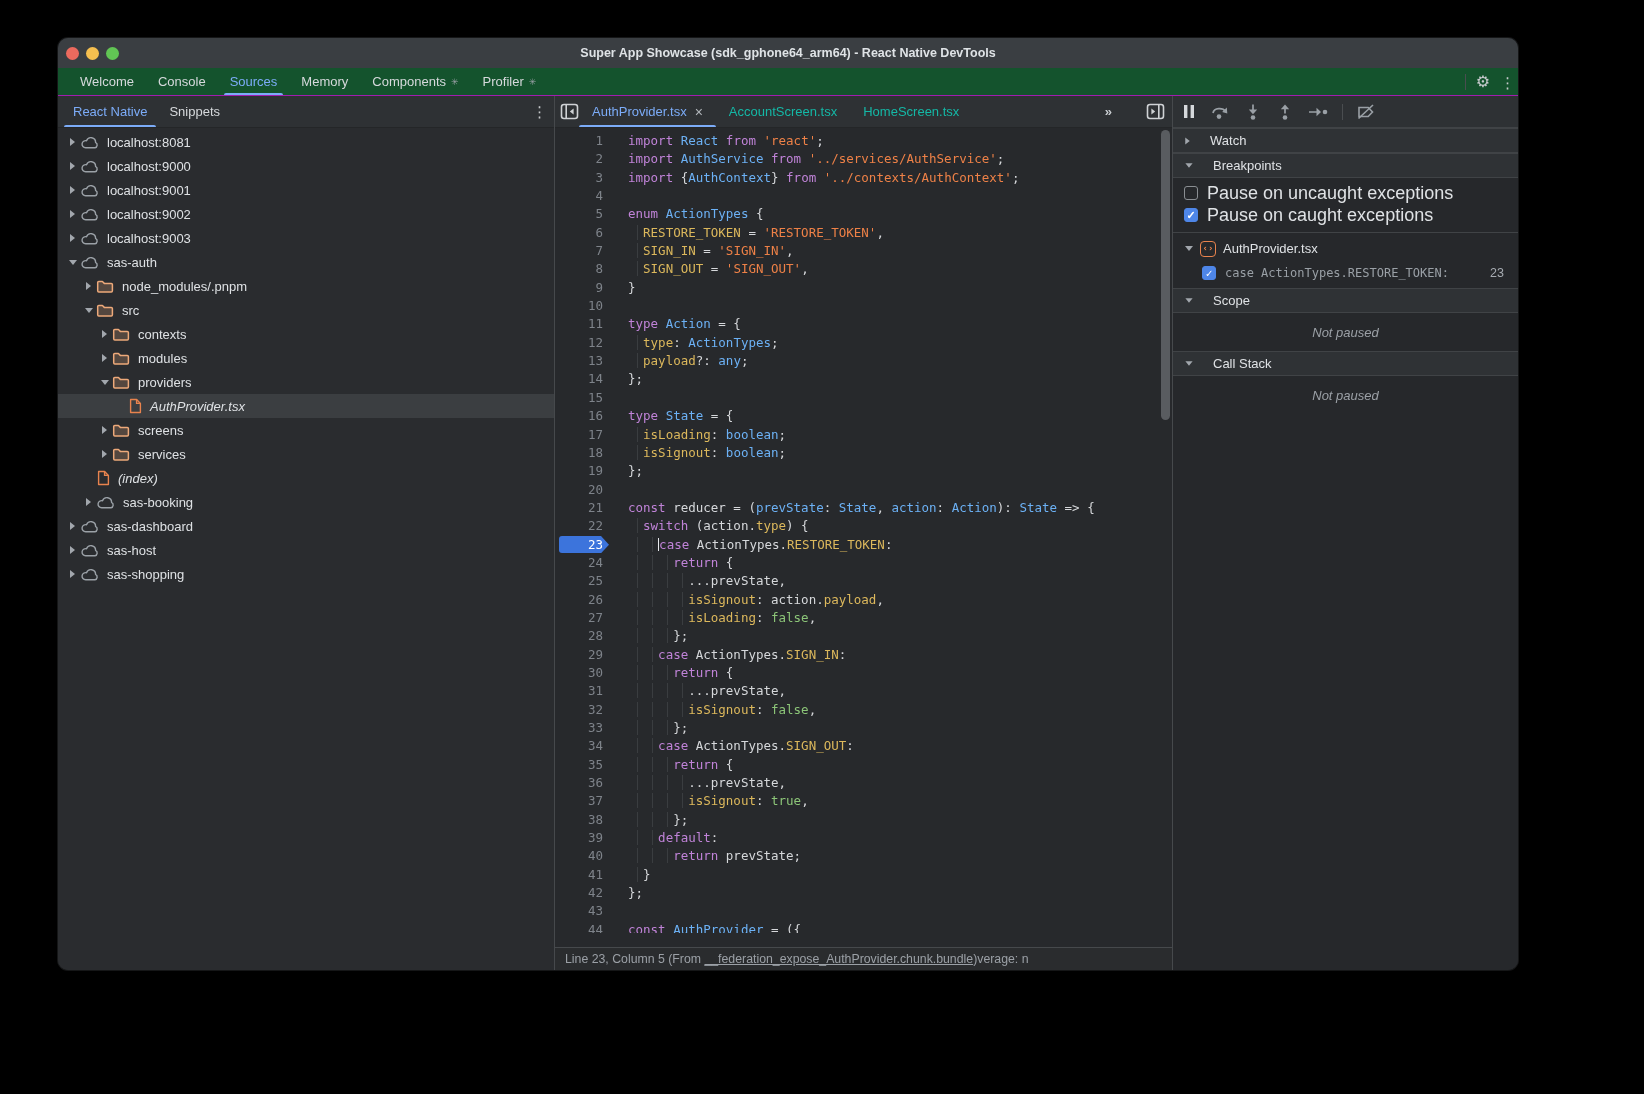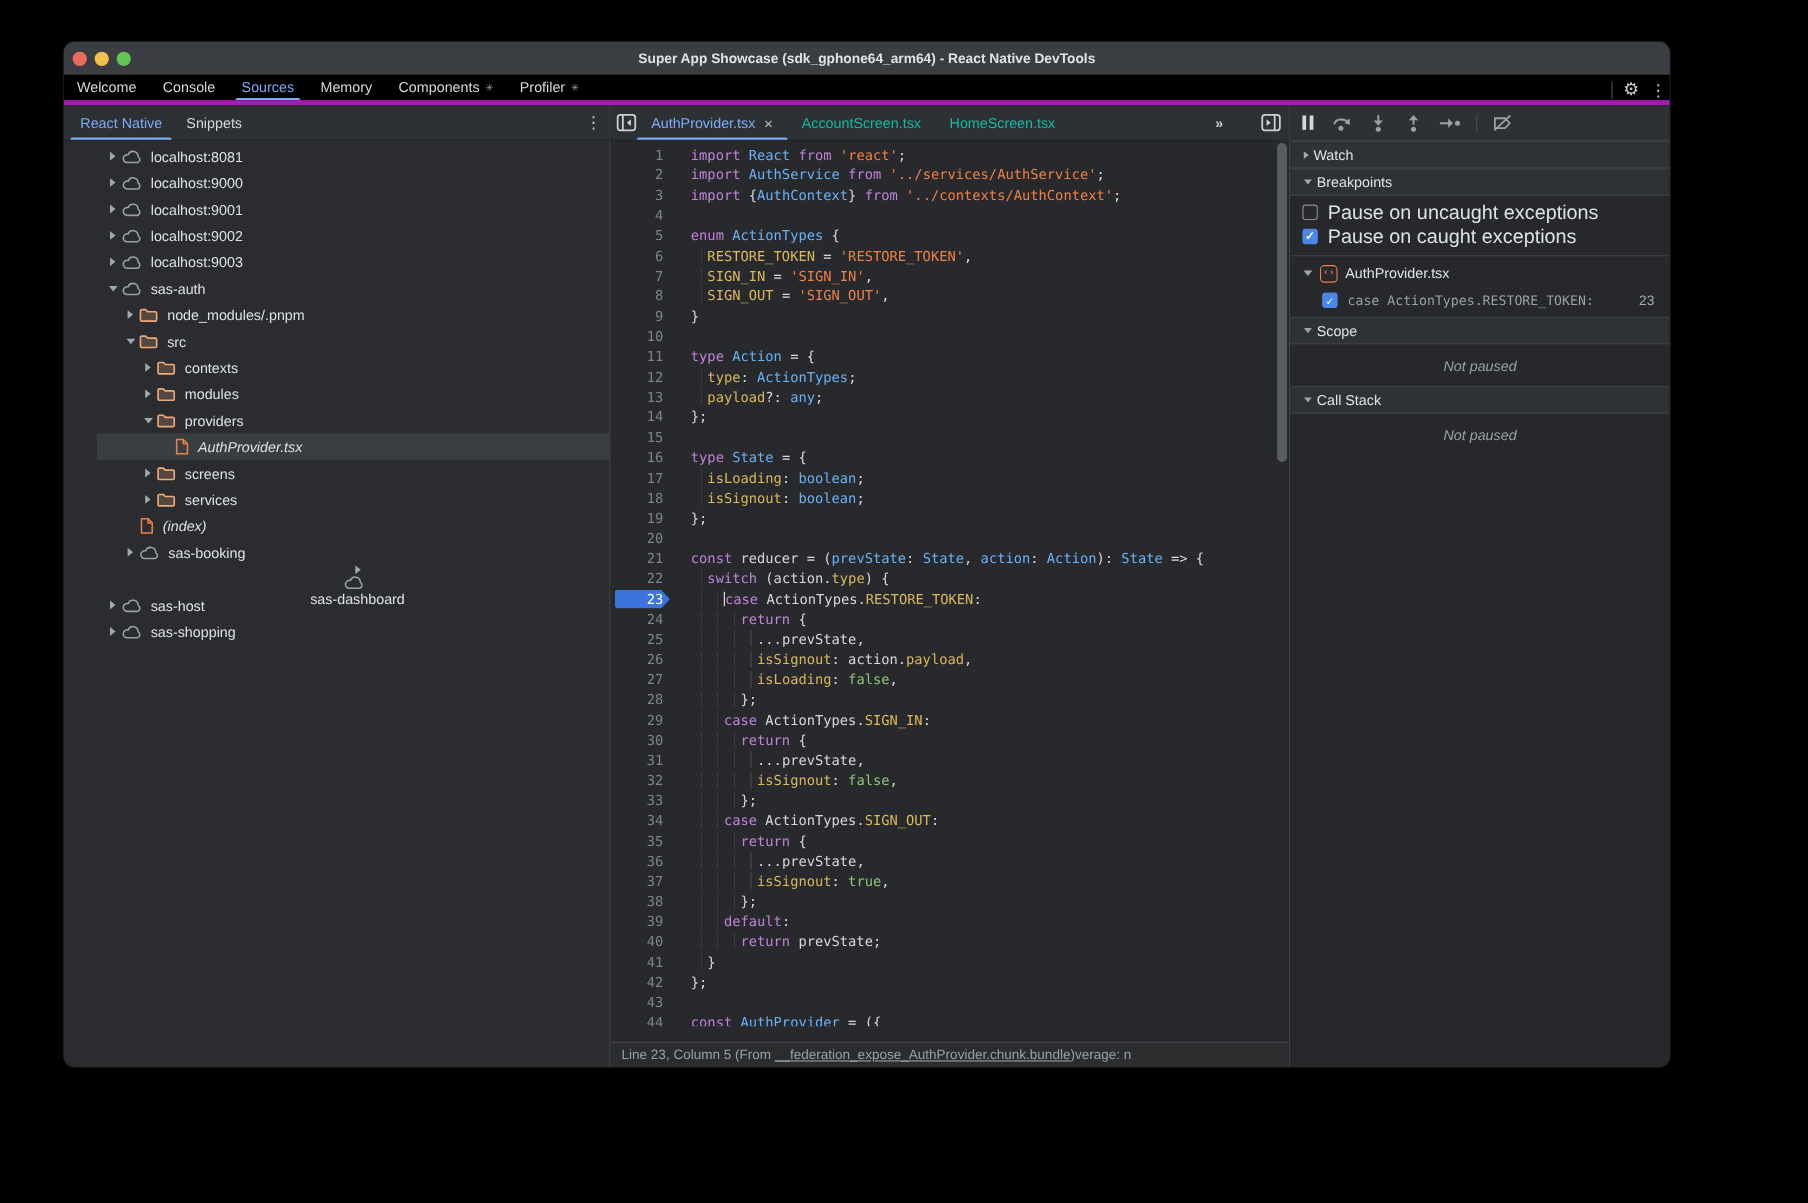"Welcome" .main-toolbar { background: #000000 -> #14532d; border-bottom: 5px solid #a21caf -> 1px solid #a21caf; padding-left: none -> 10px }
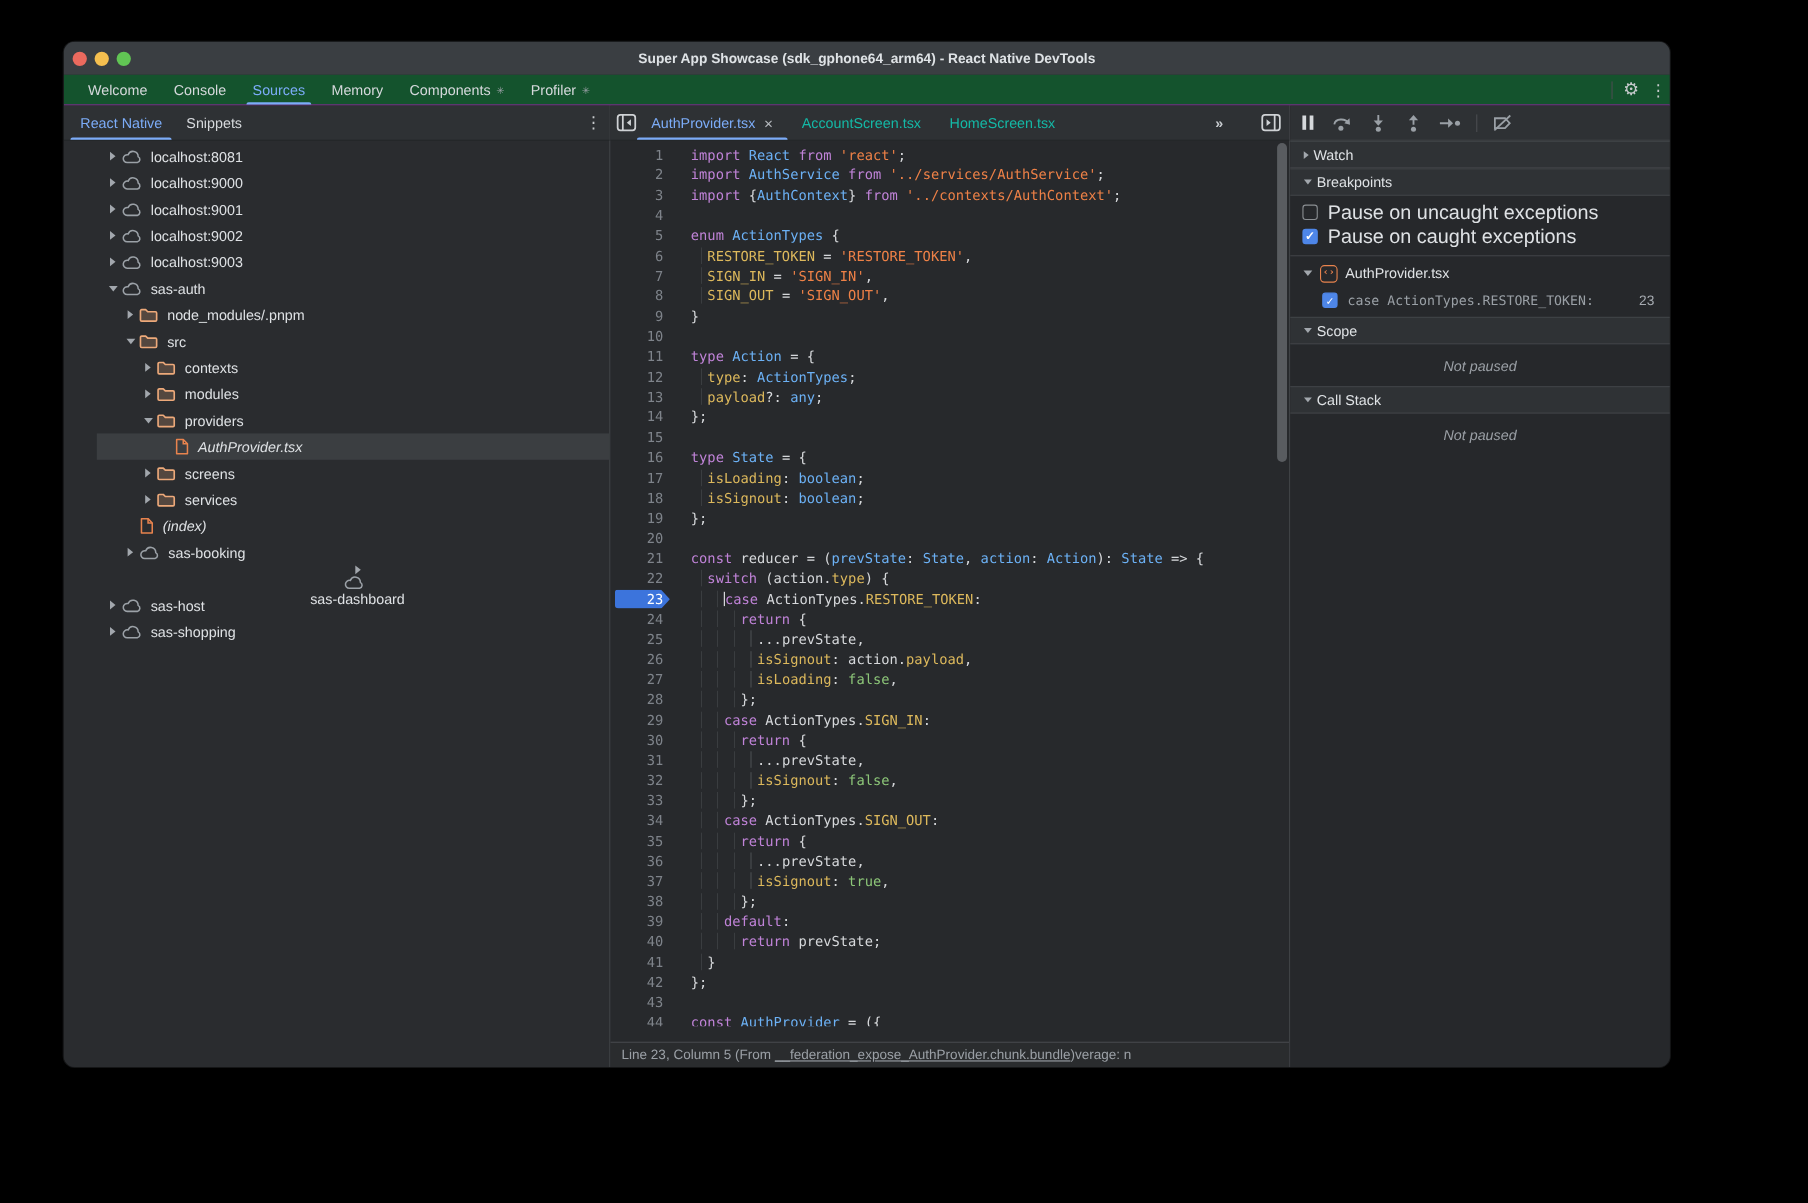"localhost:8081" .tree { padding-left: 30px -> none }
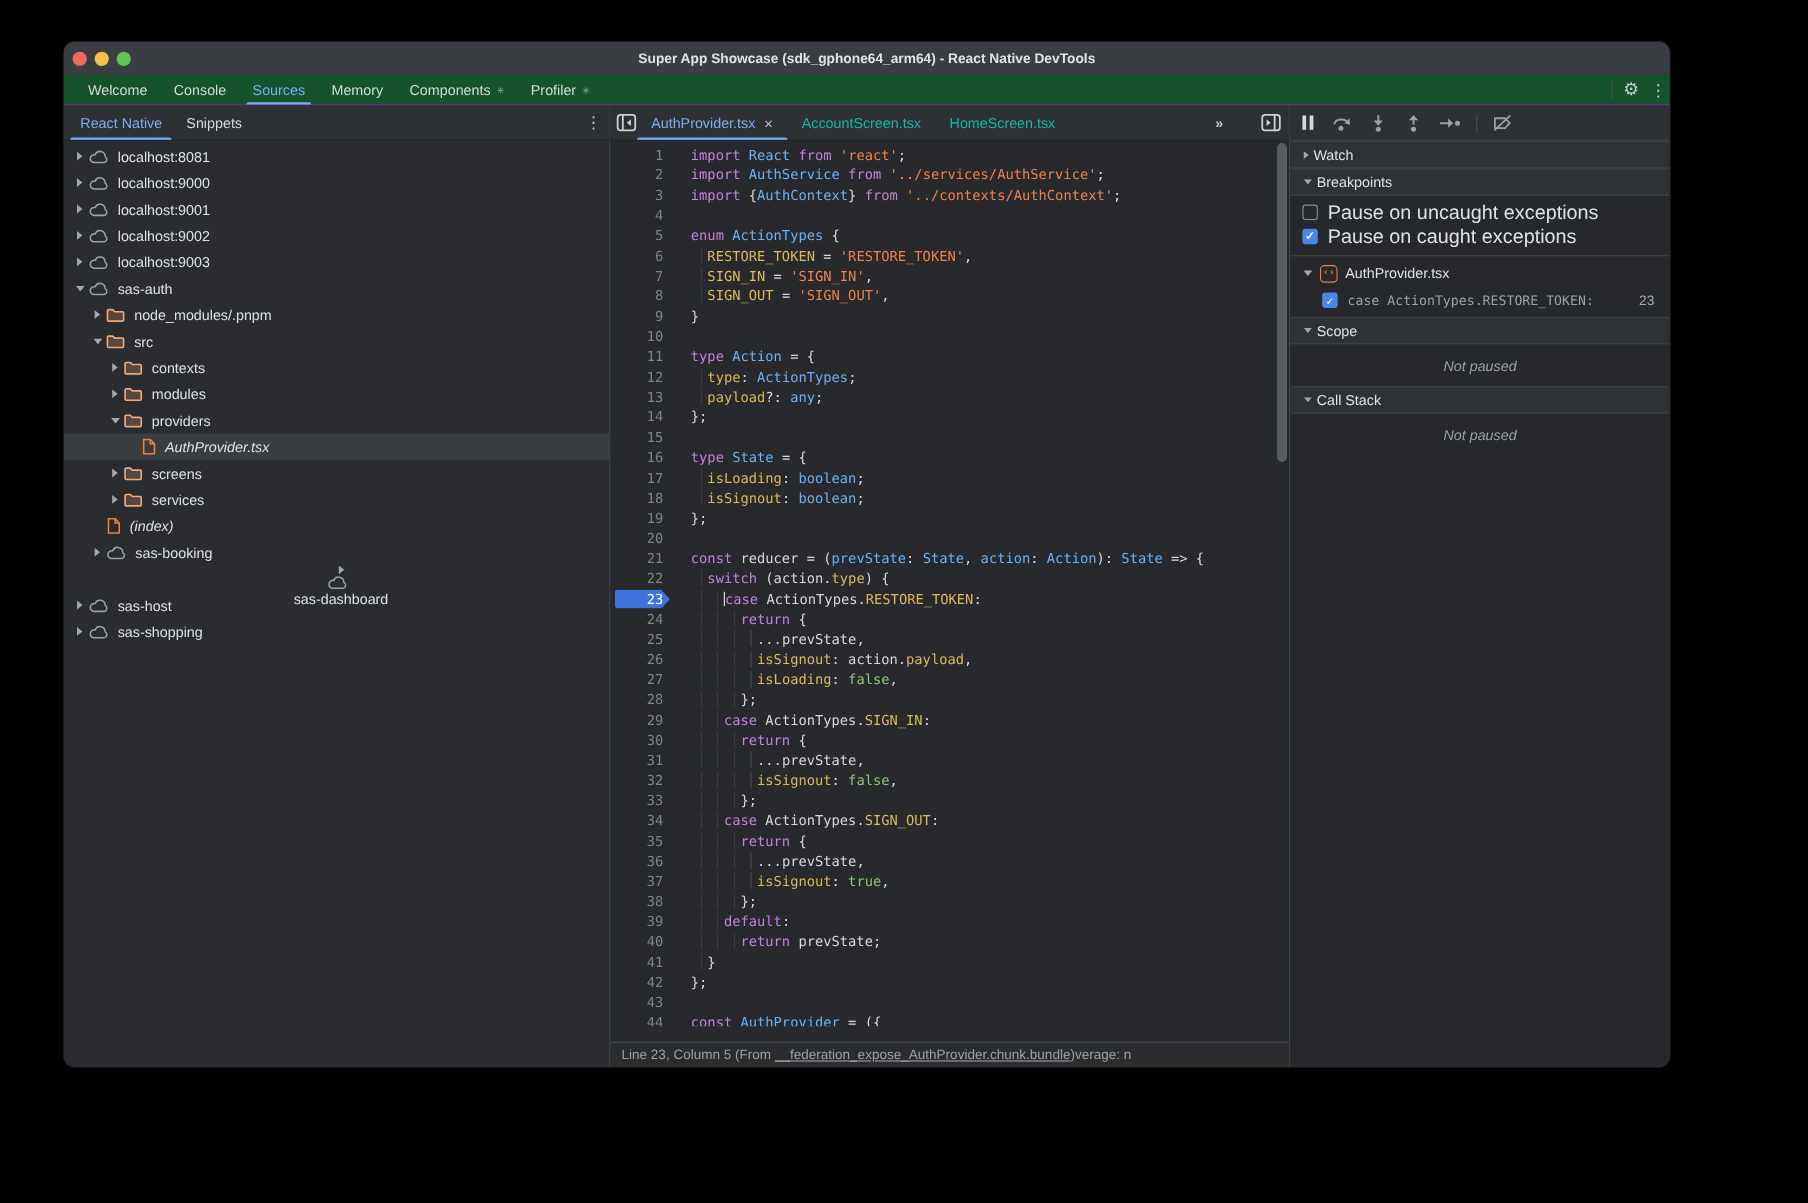"Watch" .sect-h { gap: 4px -> 20px }
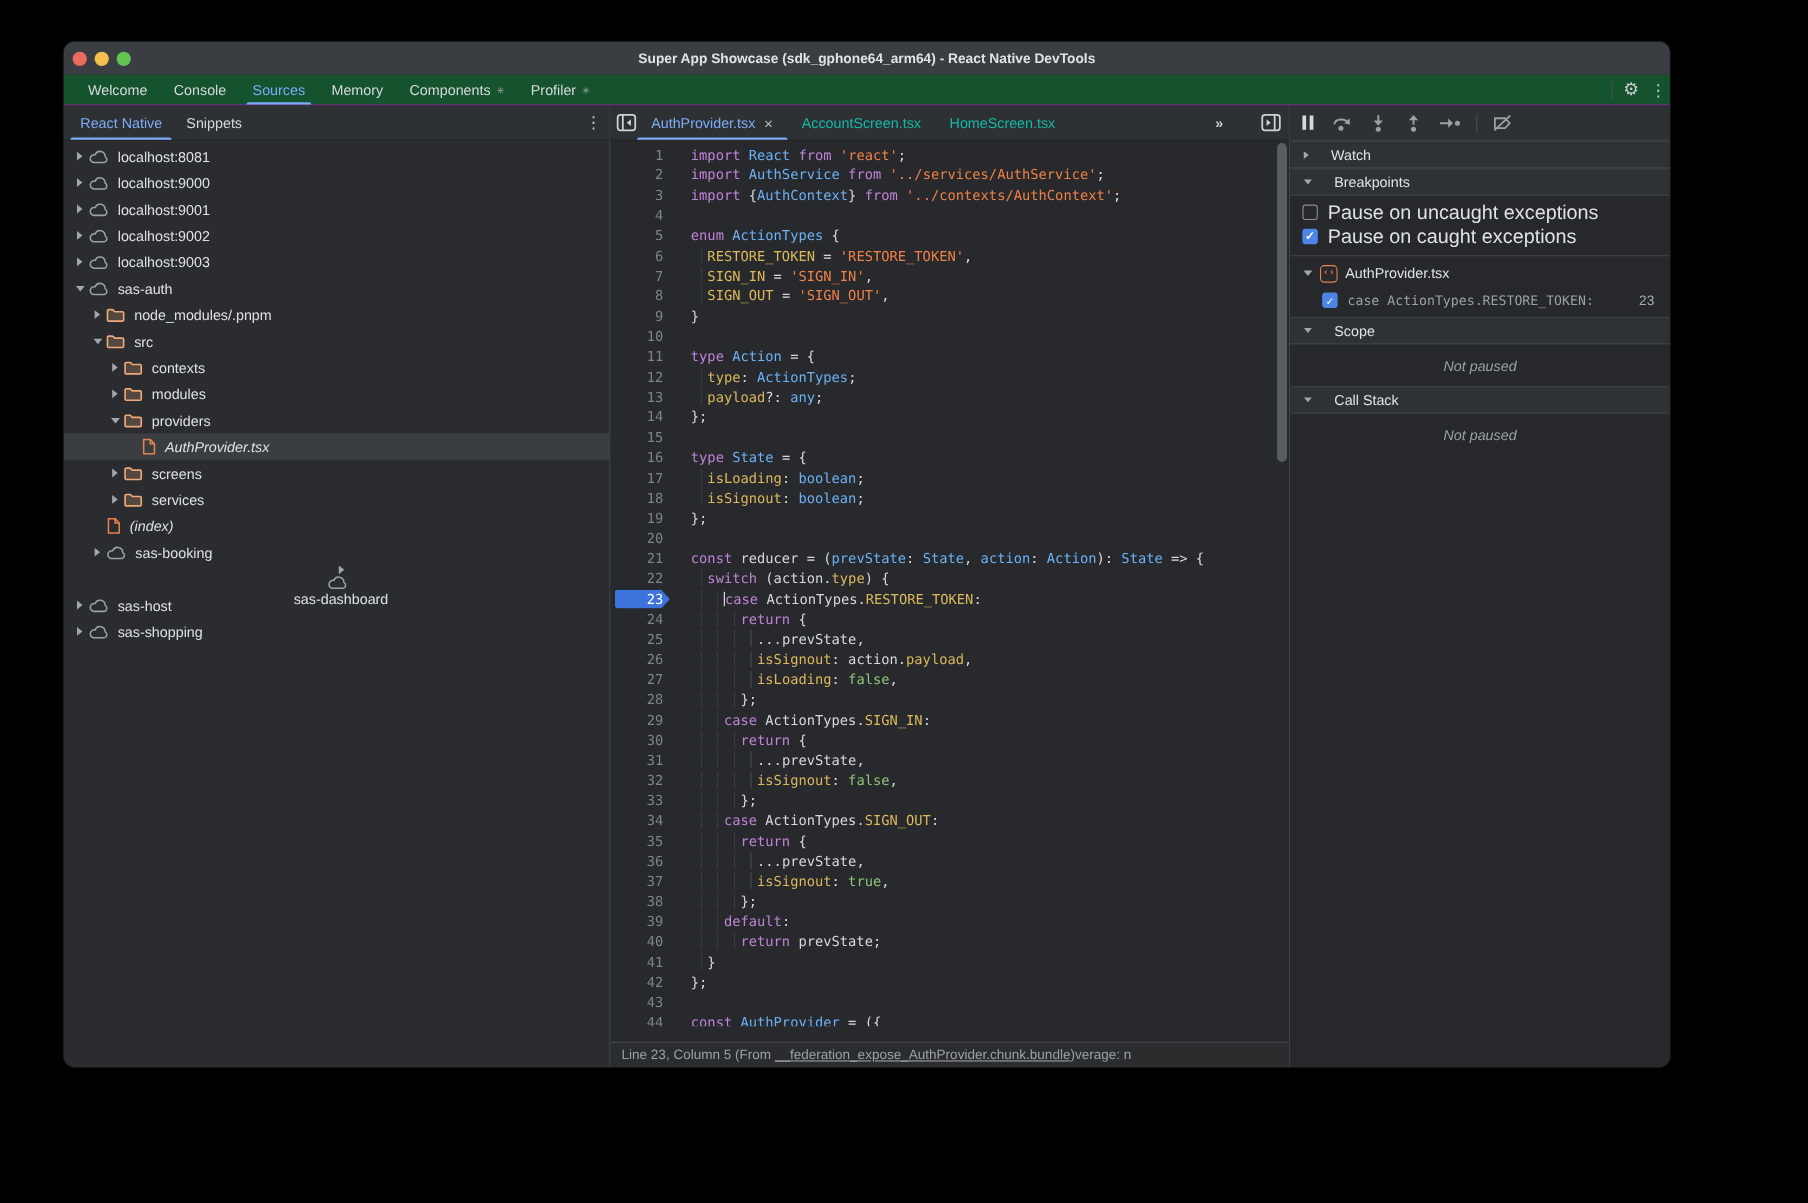"sas-dashboard" div.trow { flex-direction: column -> none }
